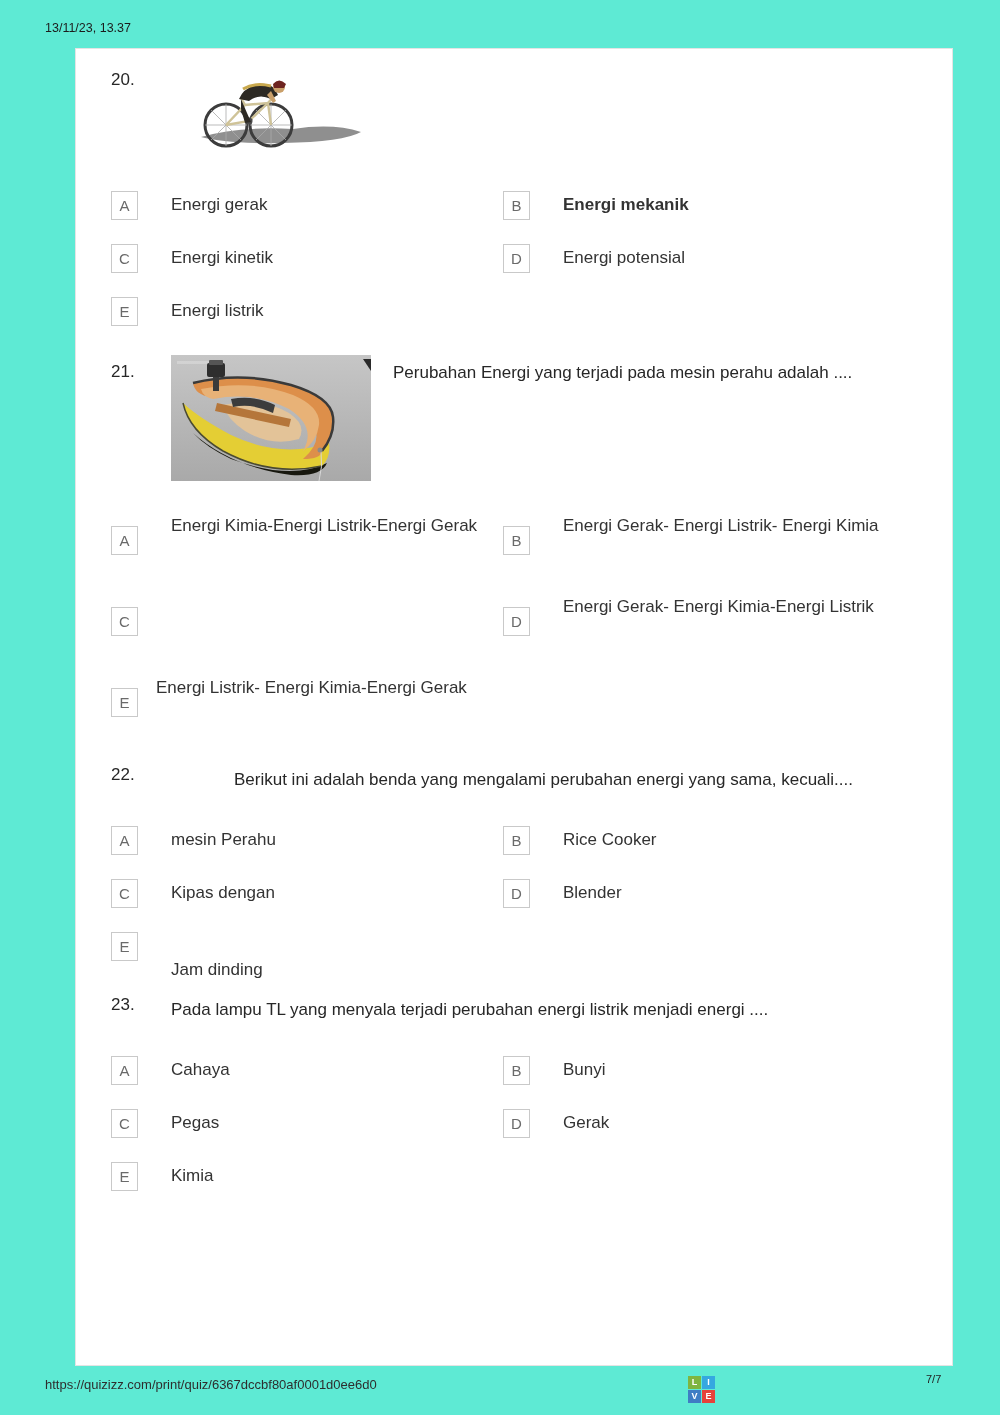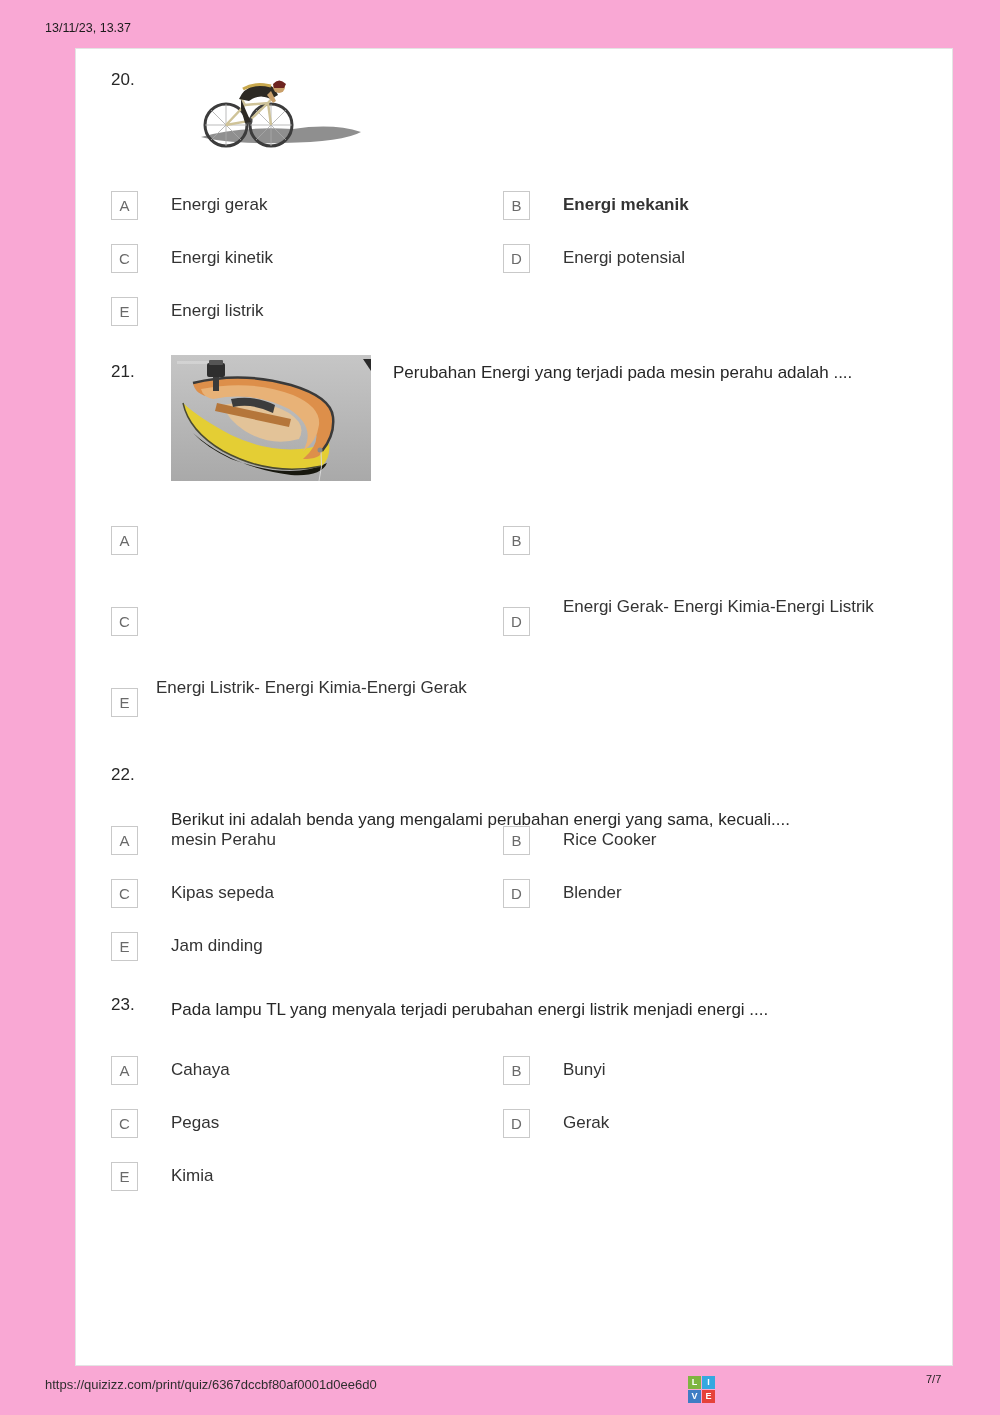"13/11/23, 13.37" .page { background: #f9a8d4 -> #5eead4 }
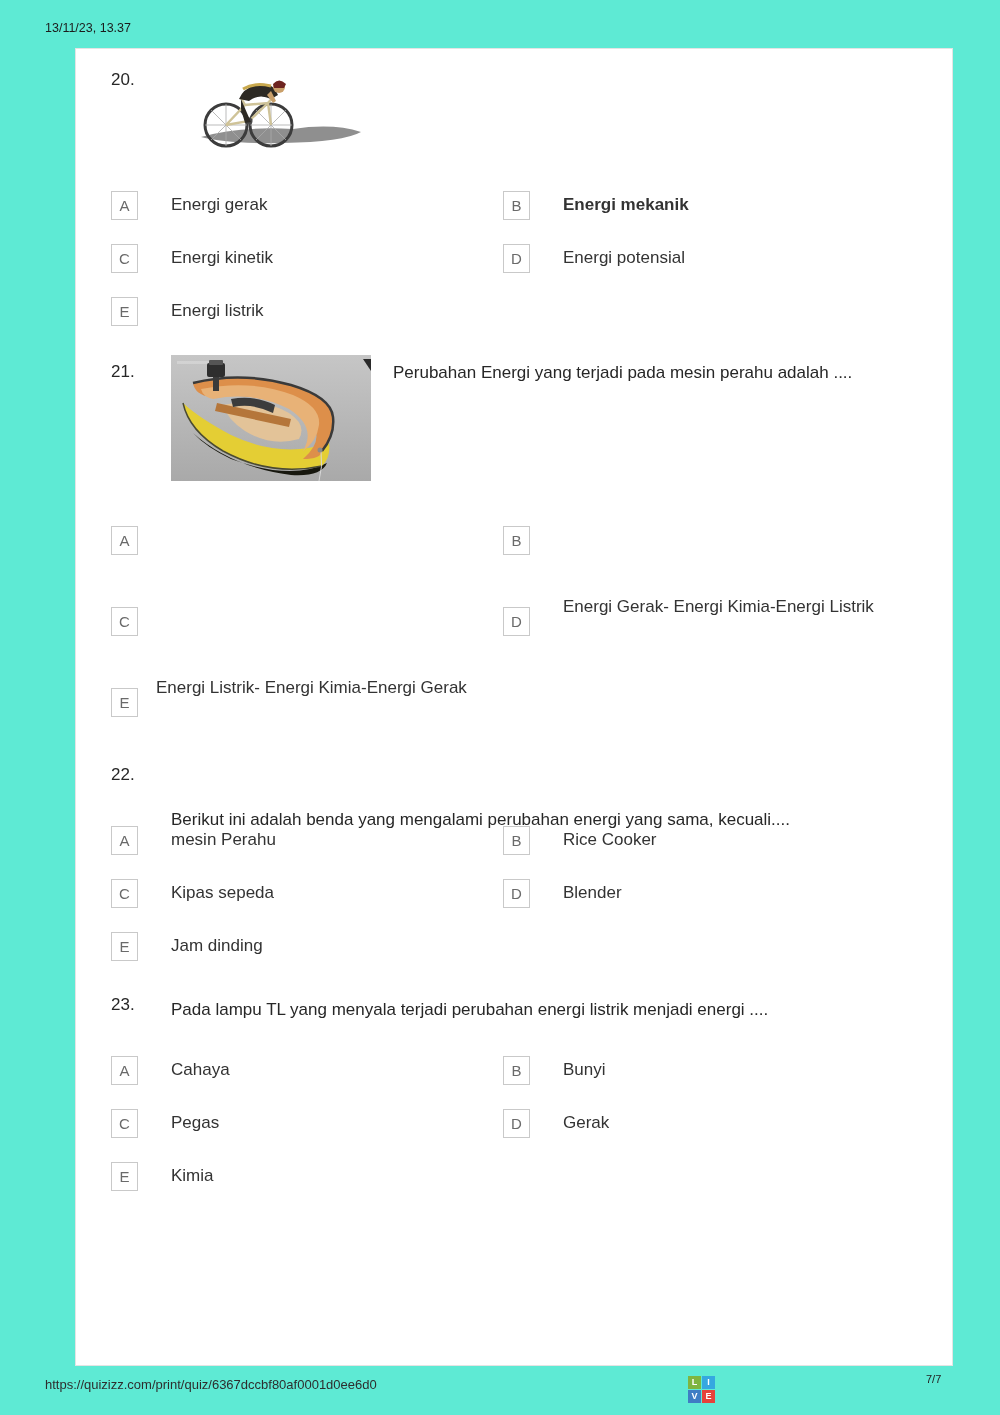"Energi Kimia-Energi Listrik-Energi Gerak" div.optlabel { html: none -> <div>Energi Kimia-Energi Listrik-Energi Gerak</div> }
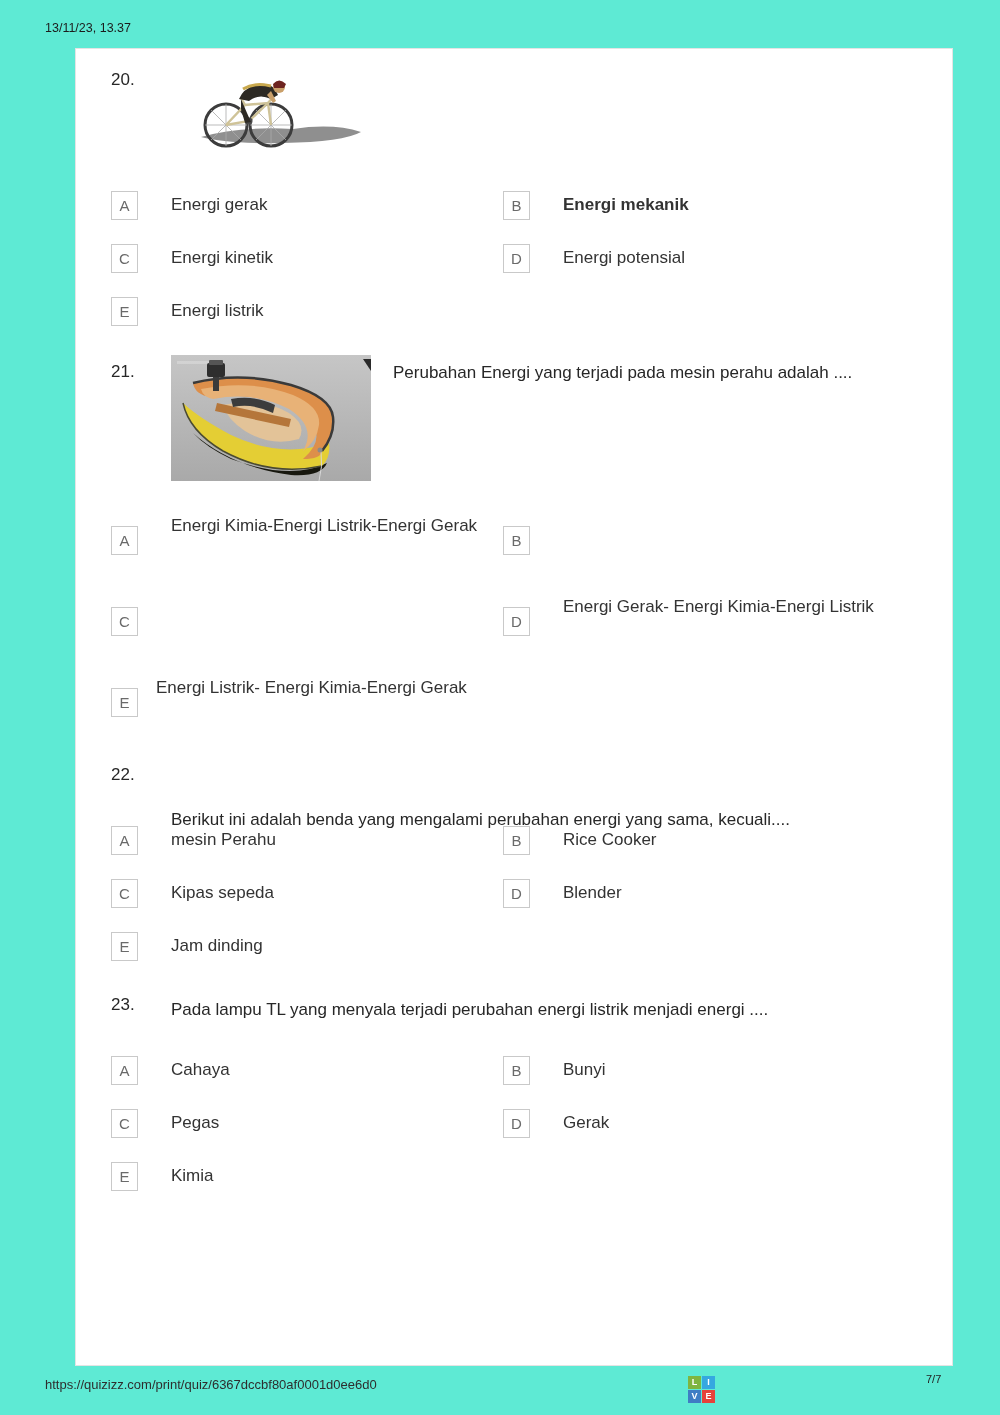"Energi Gerak- Energi Listrik- Energi" div.optlabel { html: none -> <div>Energi Gerak- Energi Listrik- Energi Kimia</div> }
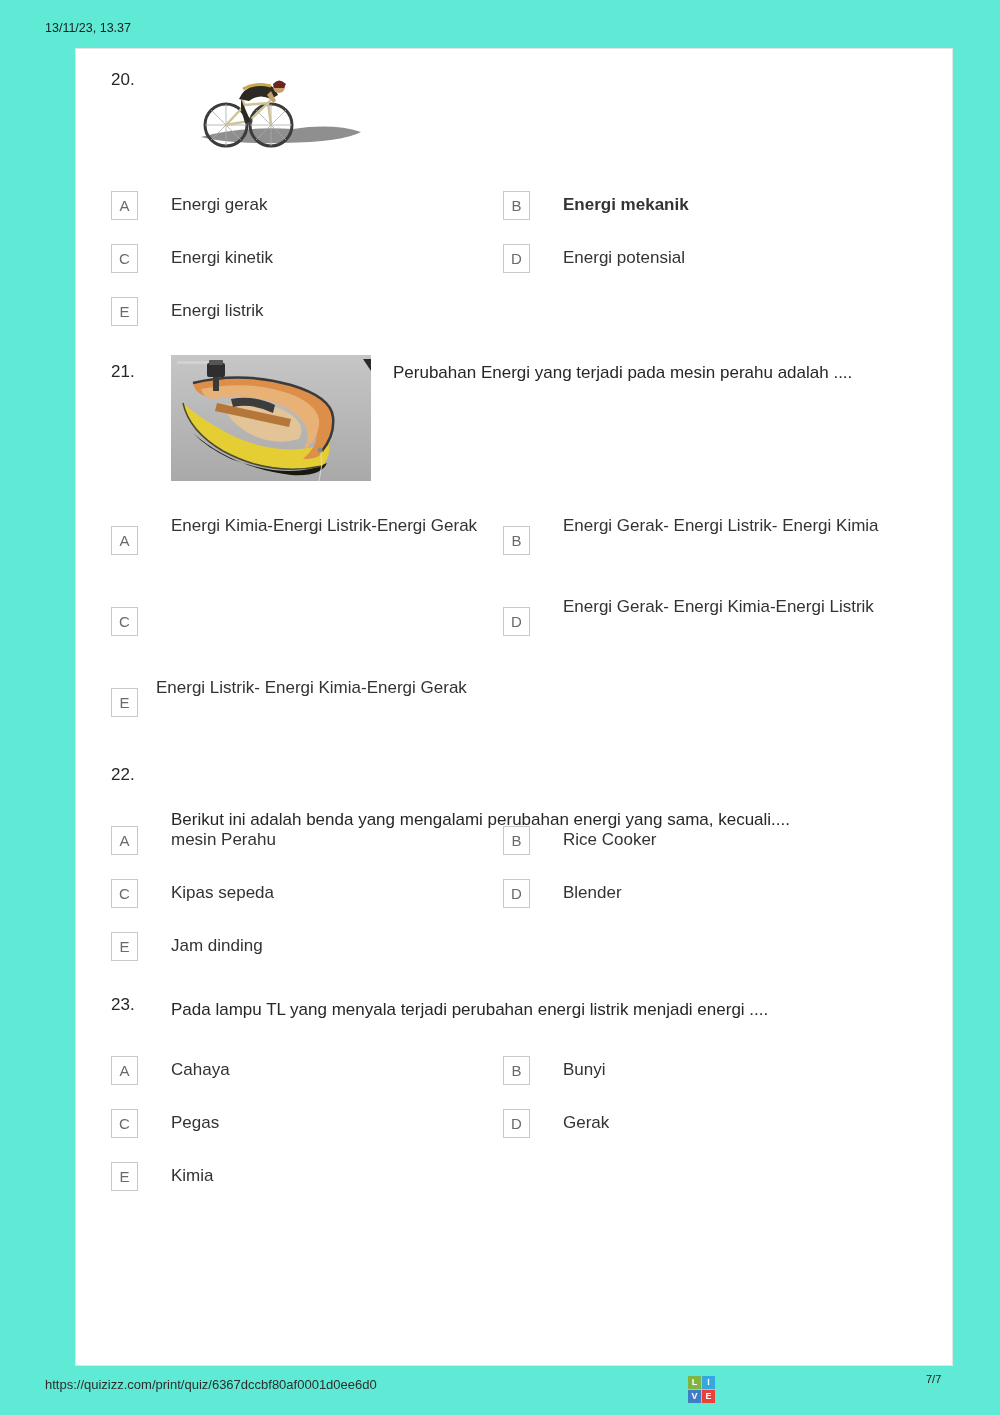"Berikut ini adalah benda yang" div.qtext { text-align: none -> center; top: 756px -> 716px }
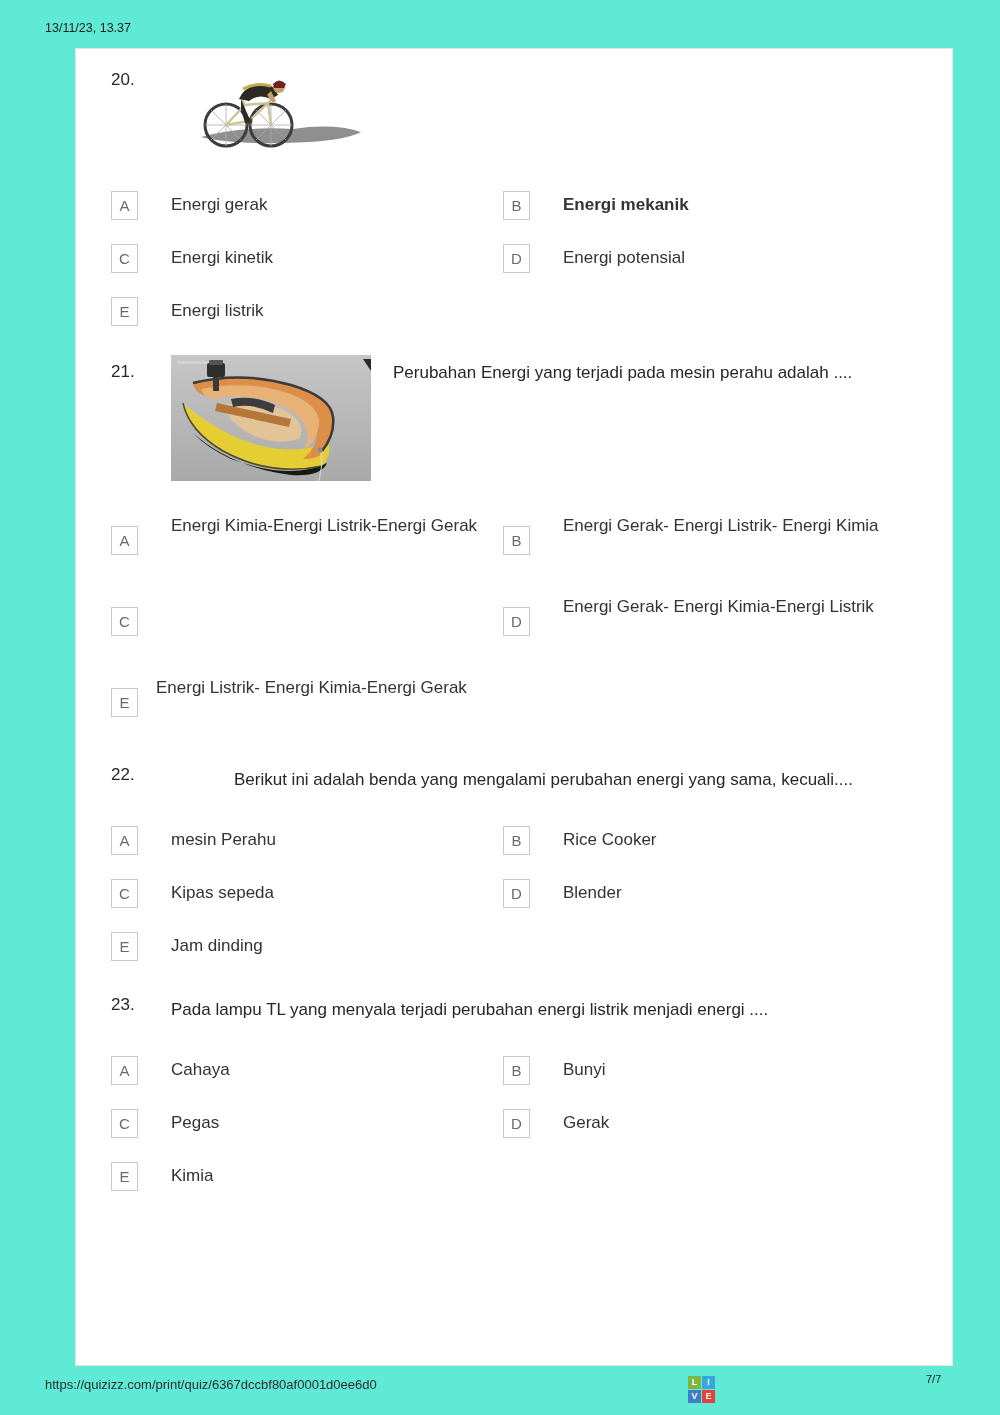"Kipas sepeda" div.optlabel { text: sepeda -> dengan }
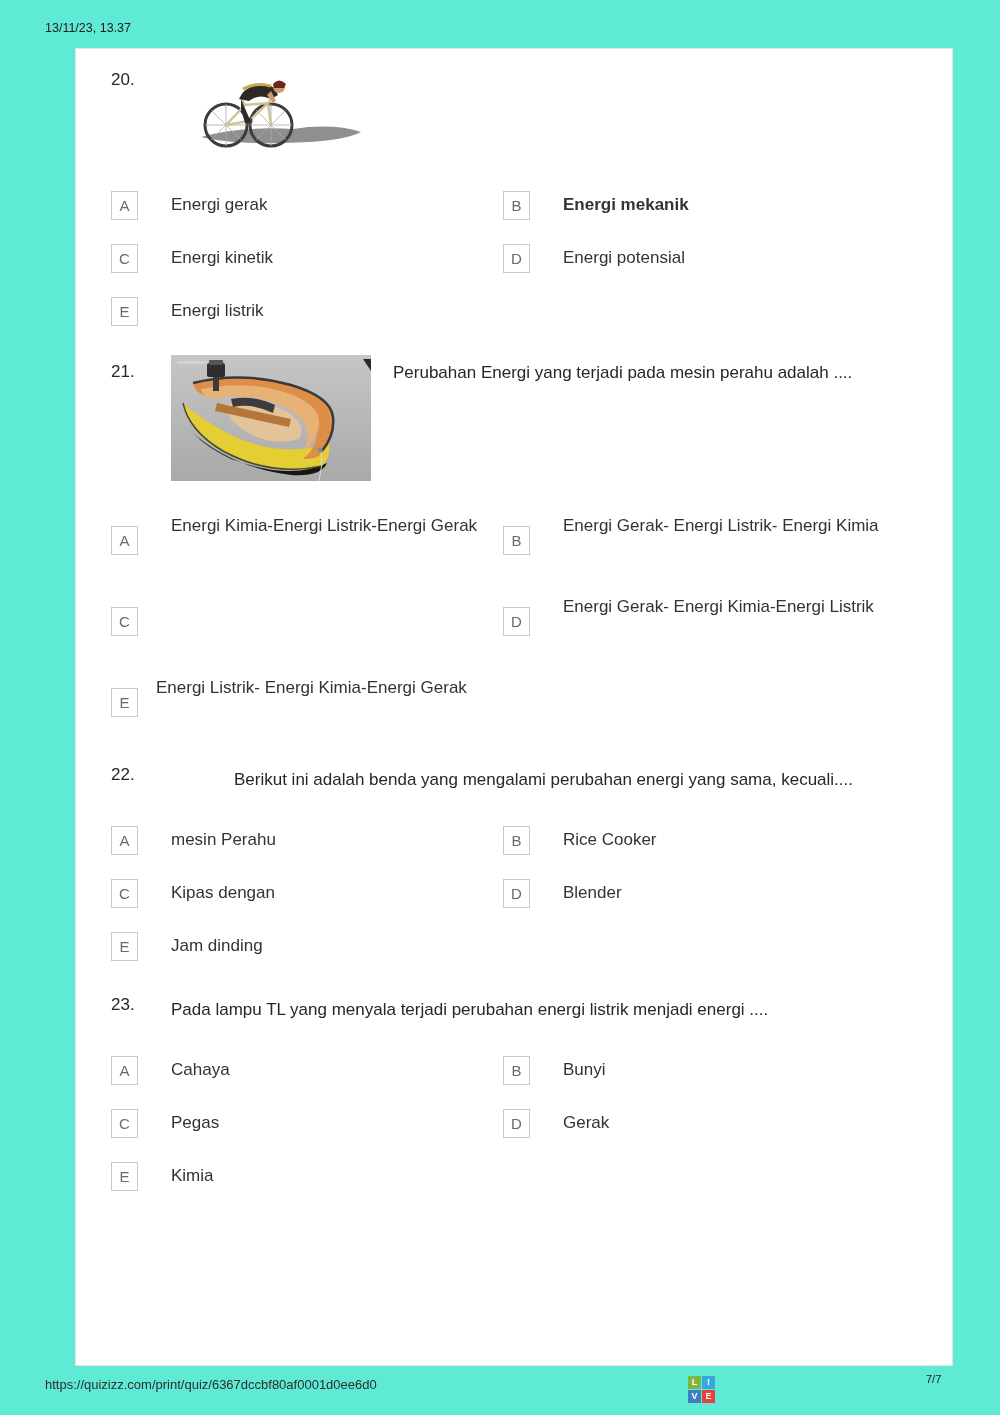"Jam dinding" div.optlabel { top: 882px -> 906px }
